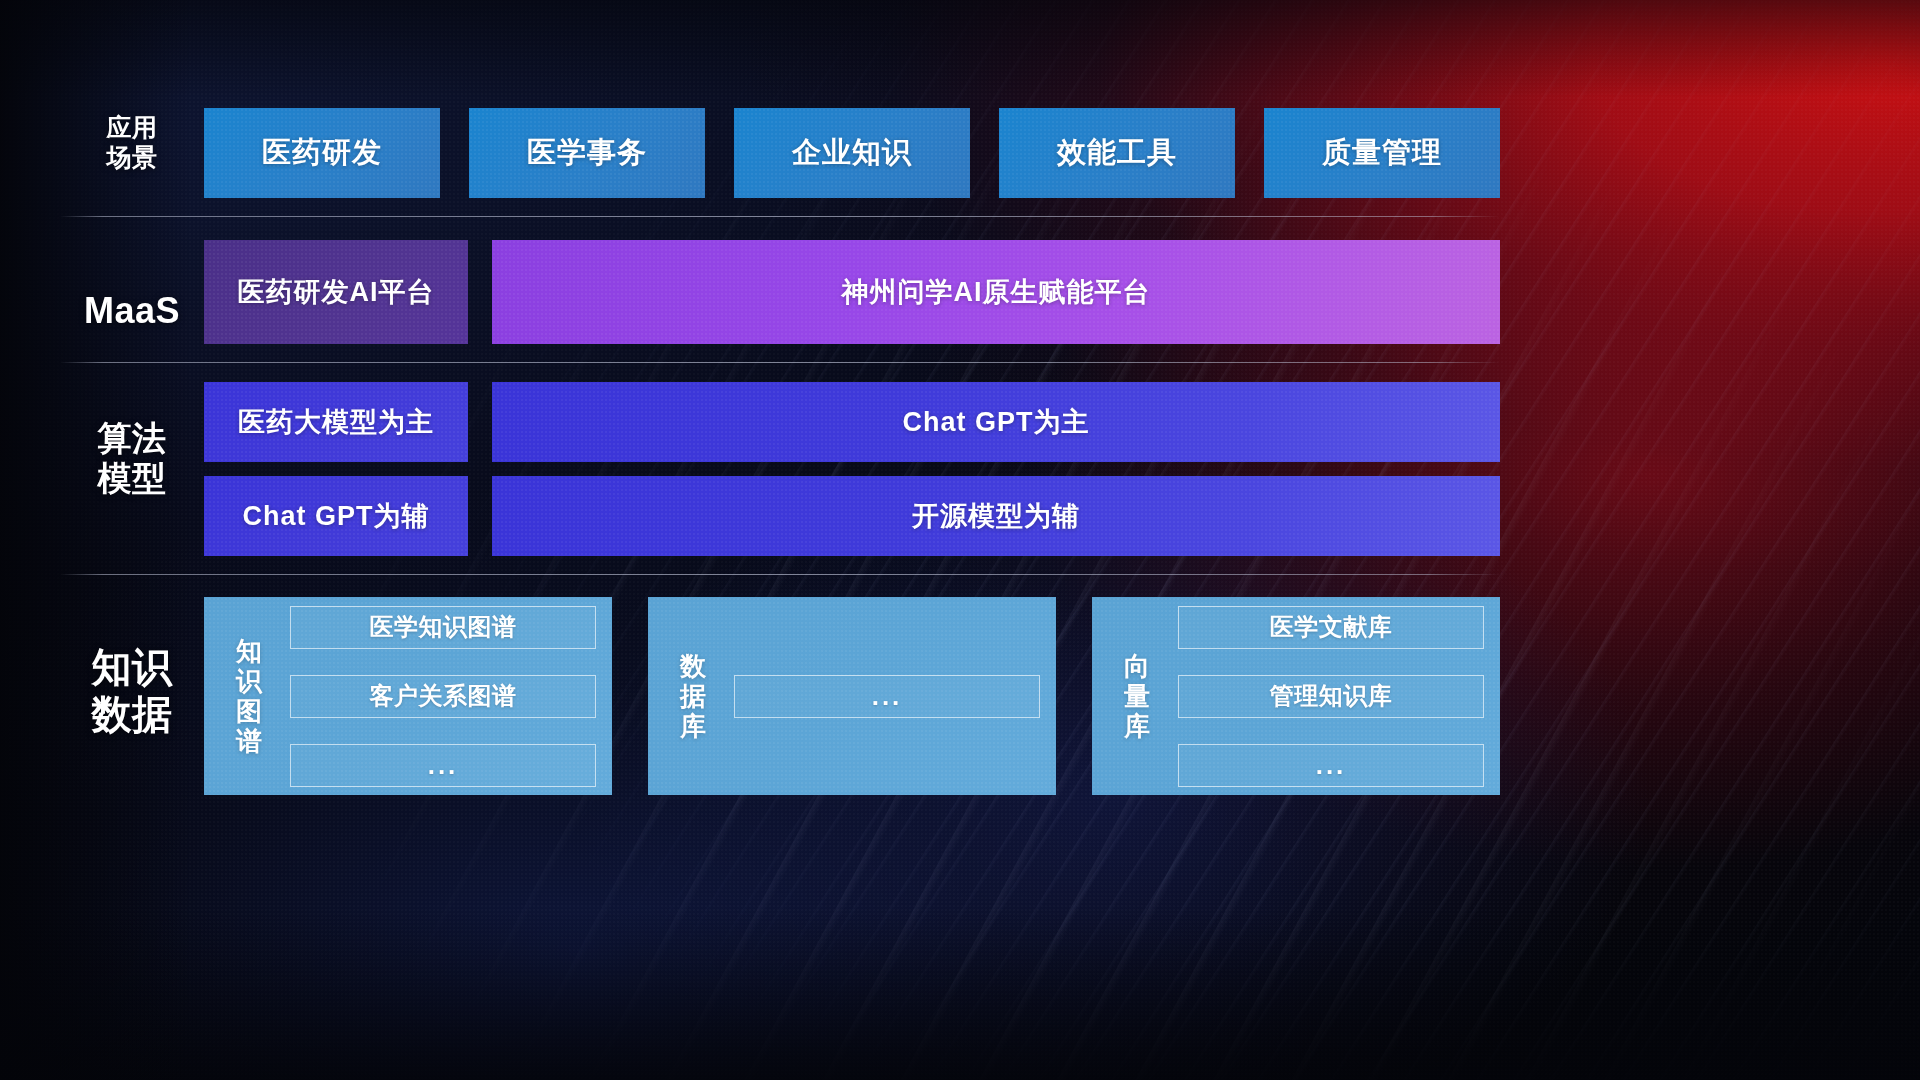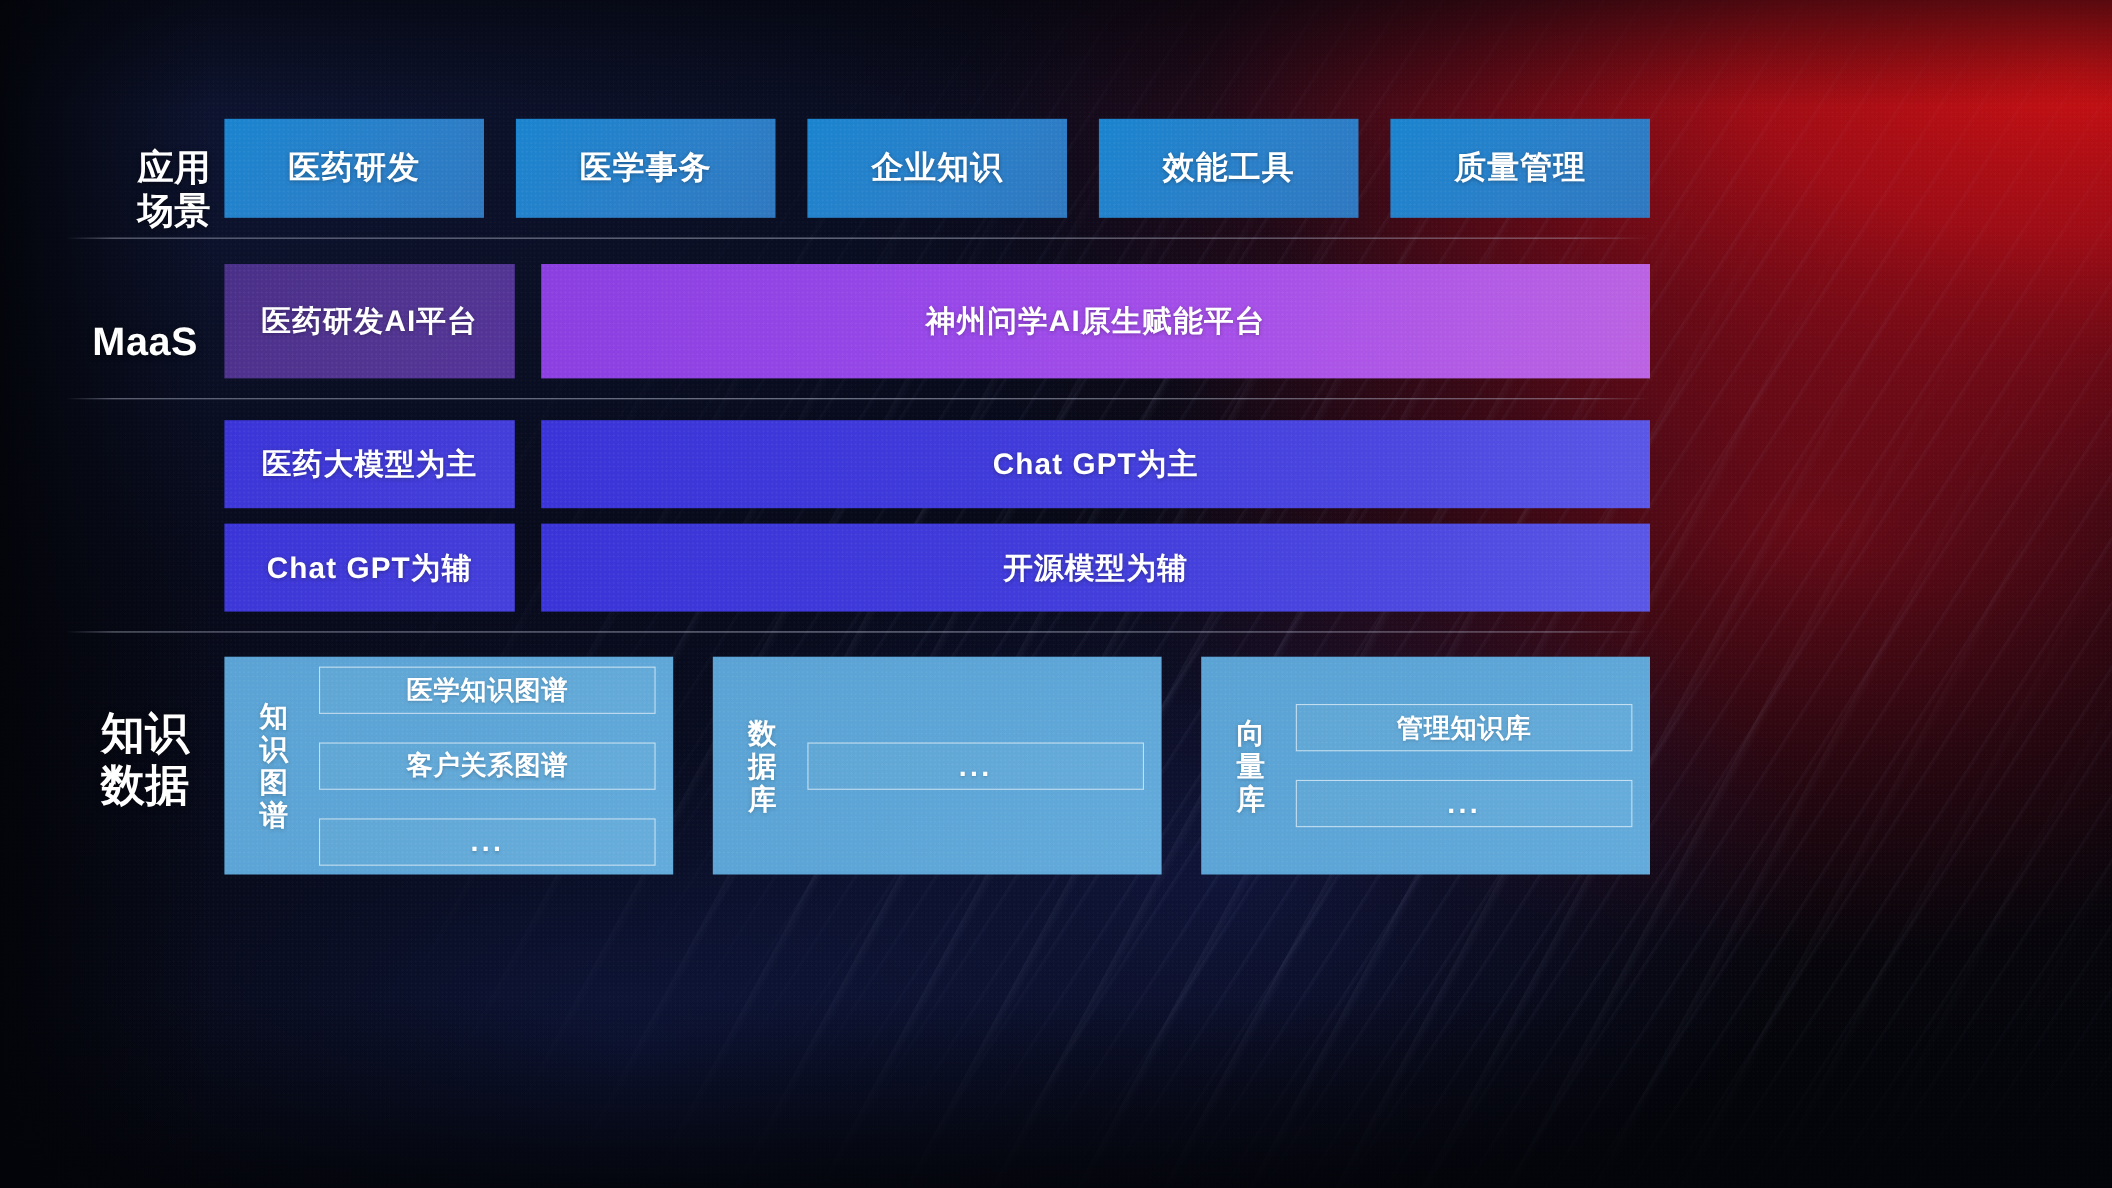"应用" div.row-label { font-size: 33px -> 25px; text-align: right -> none; top: 134px -> 113px }
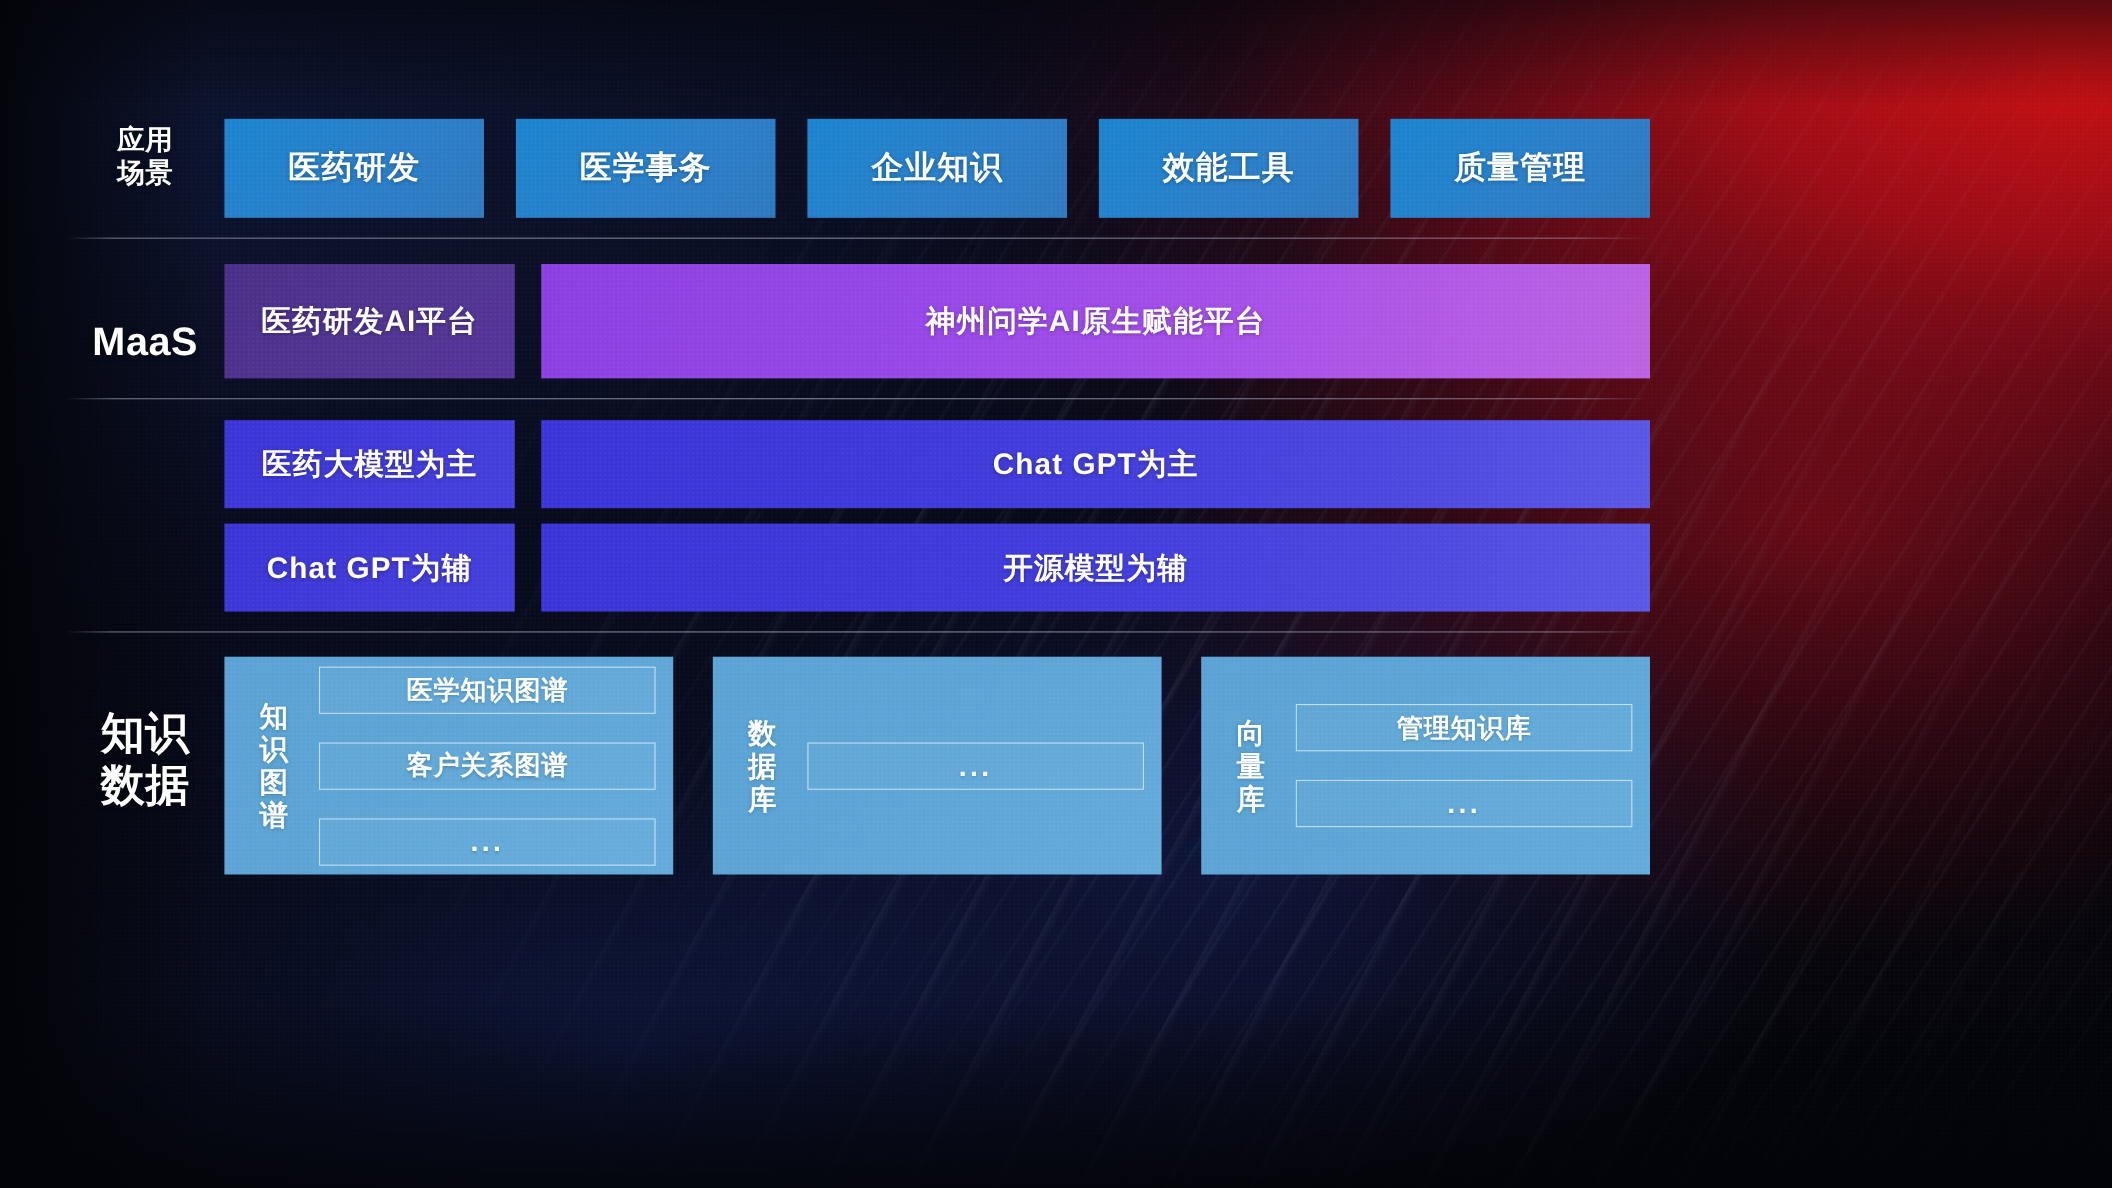"算法" div.row-label { html: none -> <div>算法 模型</div> }
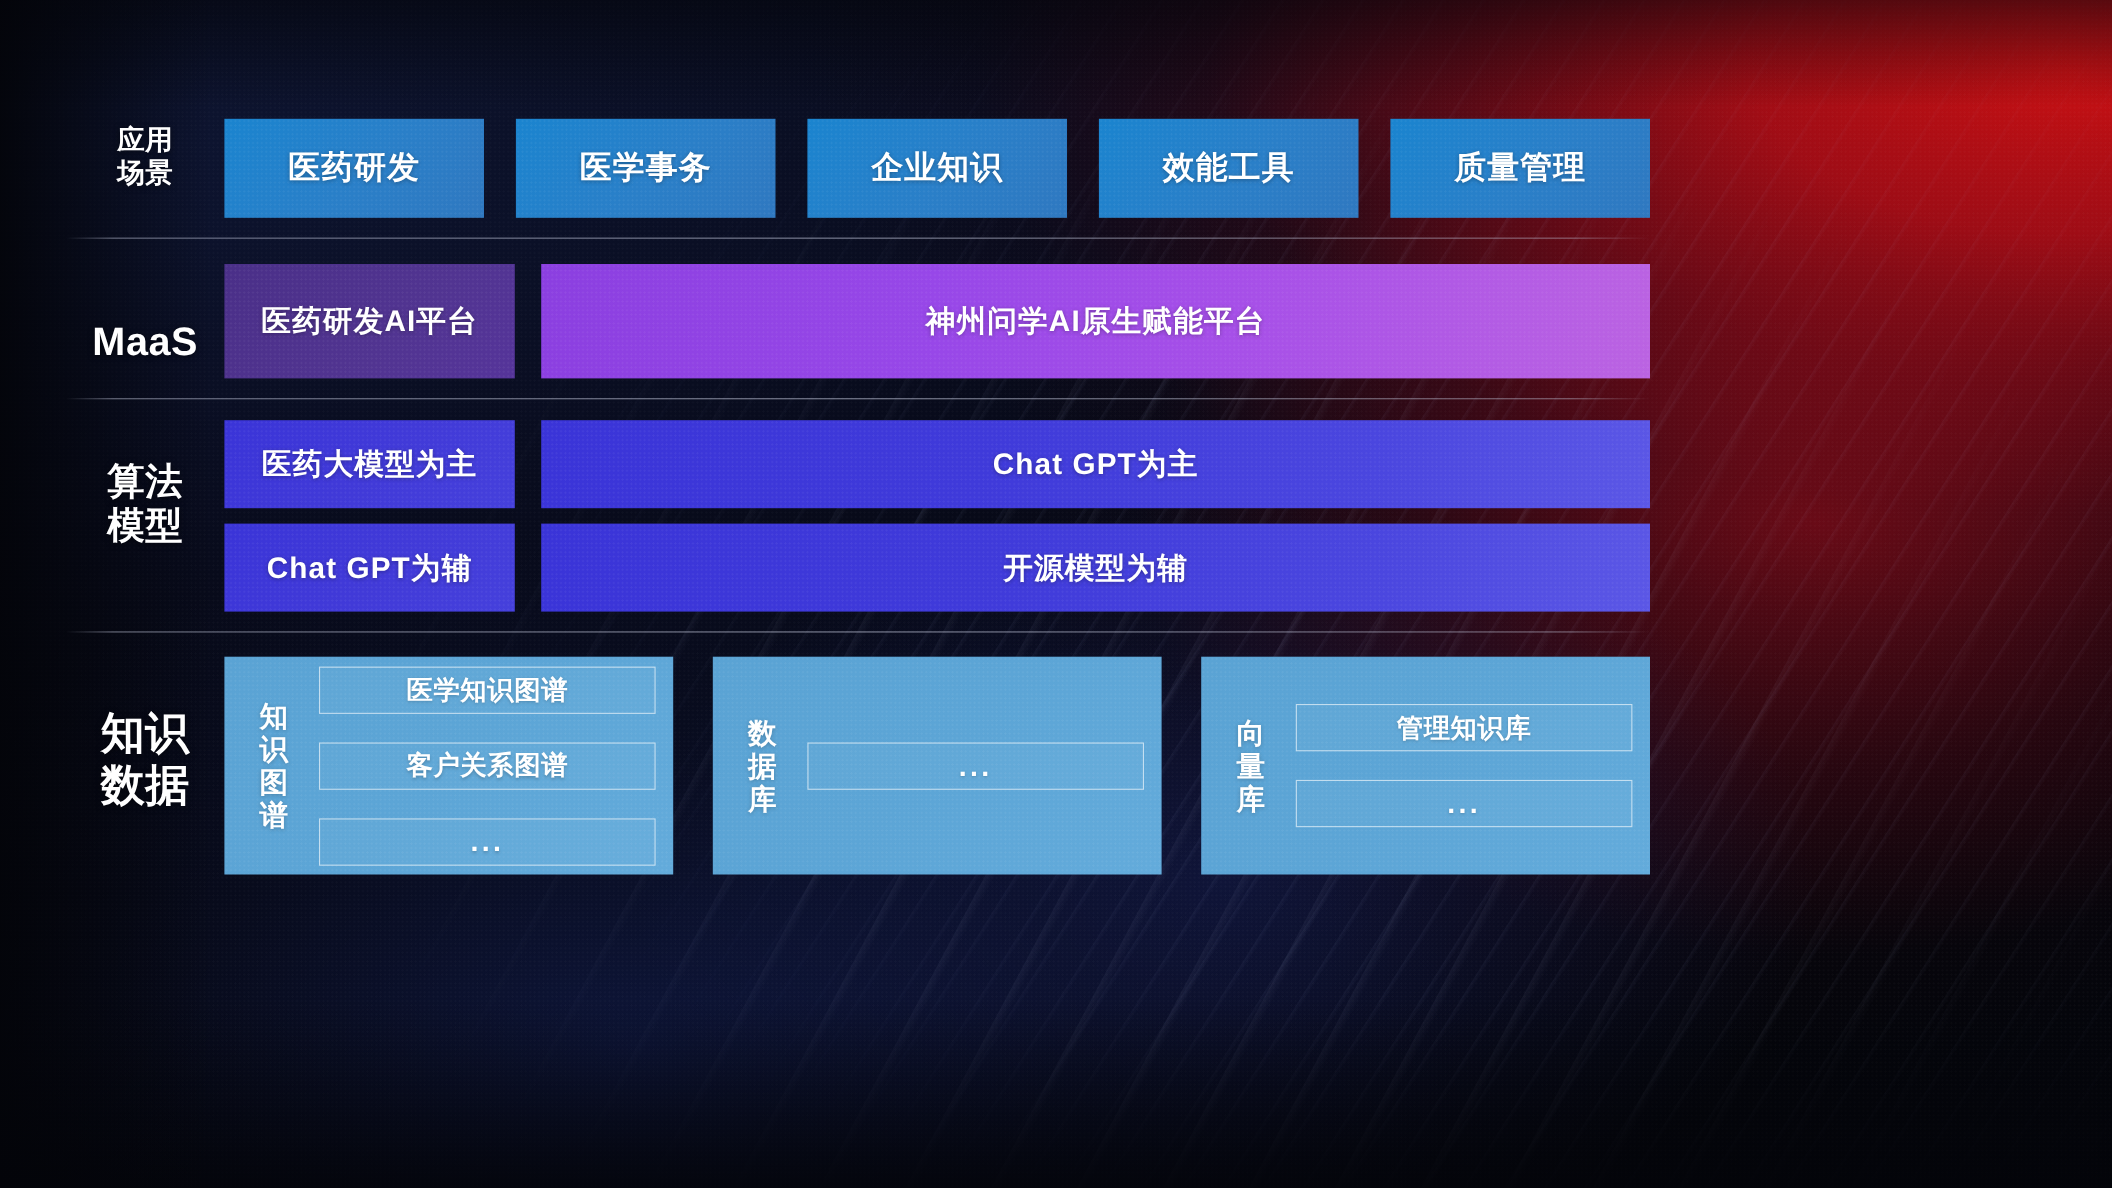"医学文献库" div.kd-item { html: none -> <div>医学文献库</div> }
